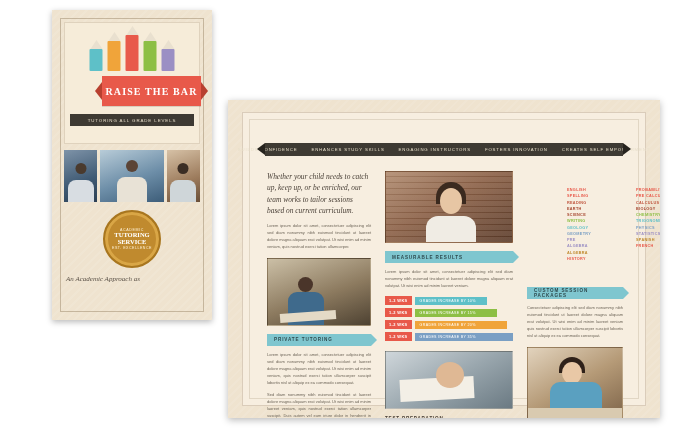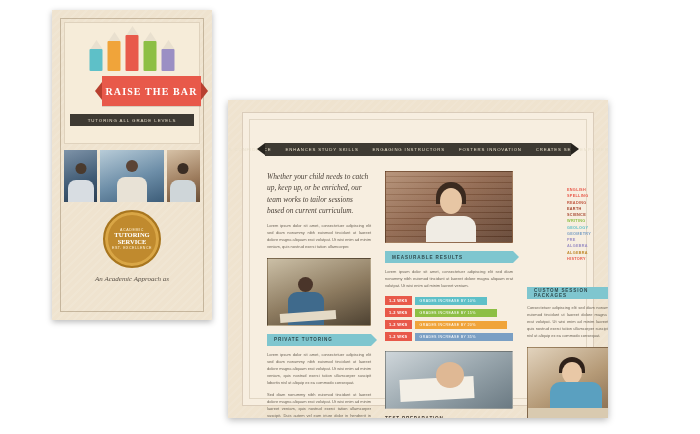"Whether your child needs to" .spread { width: 380px -> 432px }
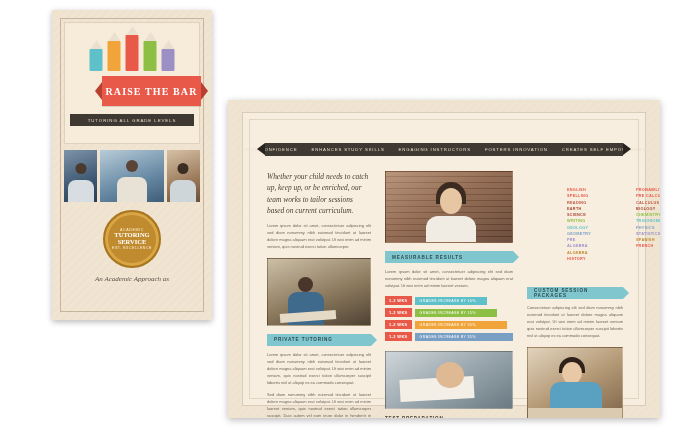"An Academic Approach as" .cover-tag { text-align: center -> left }
